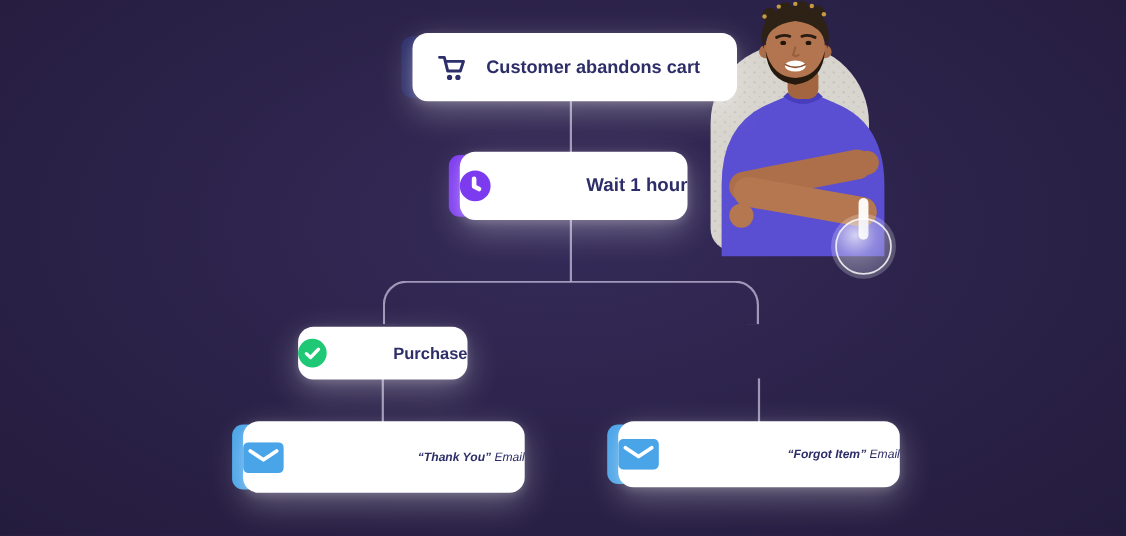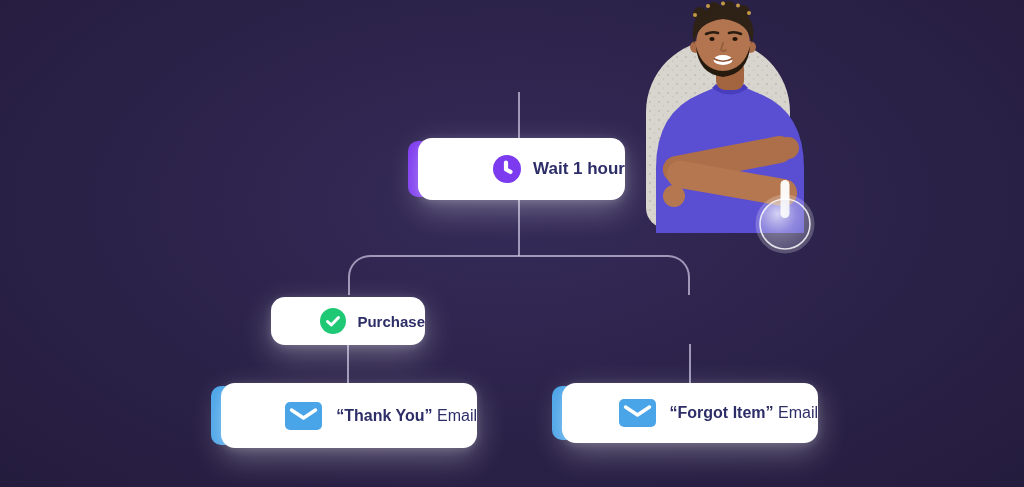"Customer abandons cart" div.node { html: none -> <div> <div></div> <div> <svg> <path></path> <circle></circle> <circle></circle> </svg> <span>Customer abandons cart</span> </div> </div> }
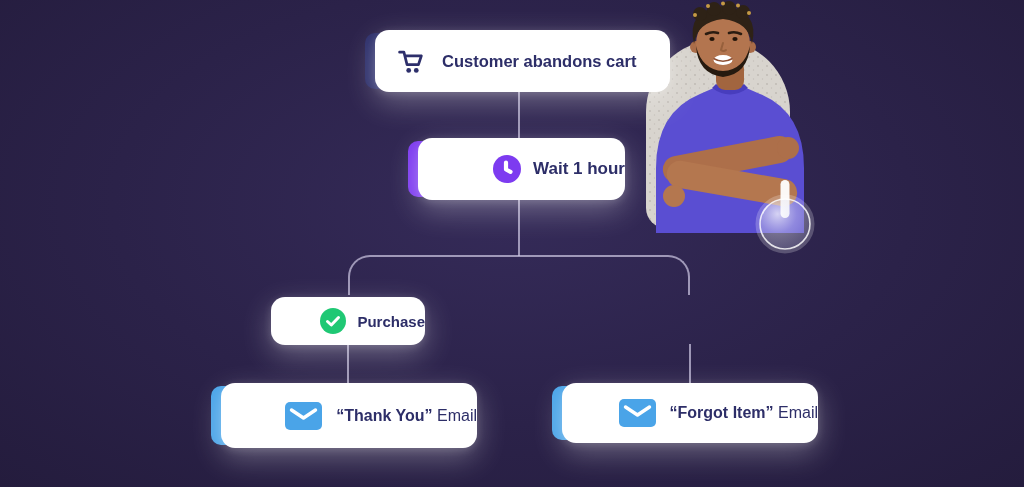"Wait 1 hour" .face.center { justify-content: flex-end -> space-between }
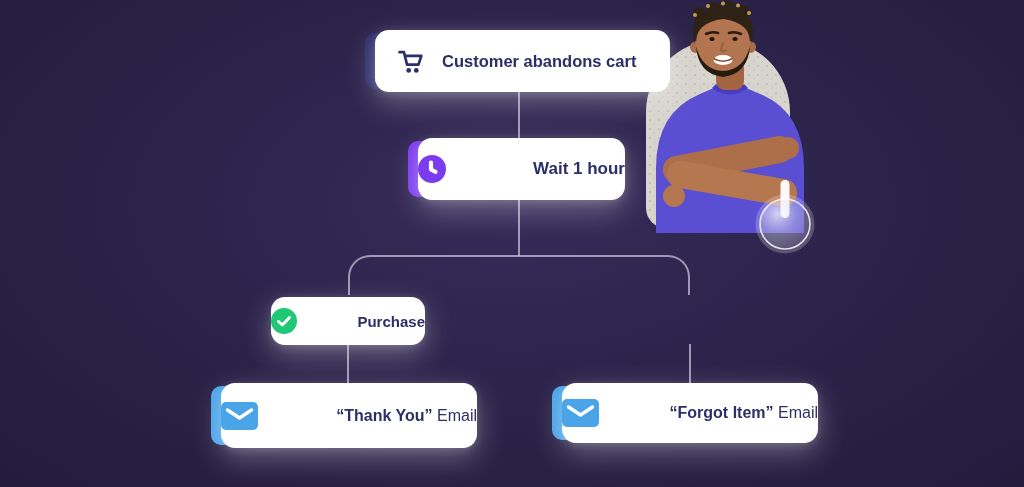"“Thank You” Email" .email-face .label { font-size: 16px -> 11px; font-style: none -> italic }
